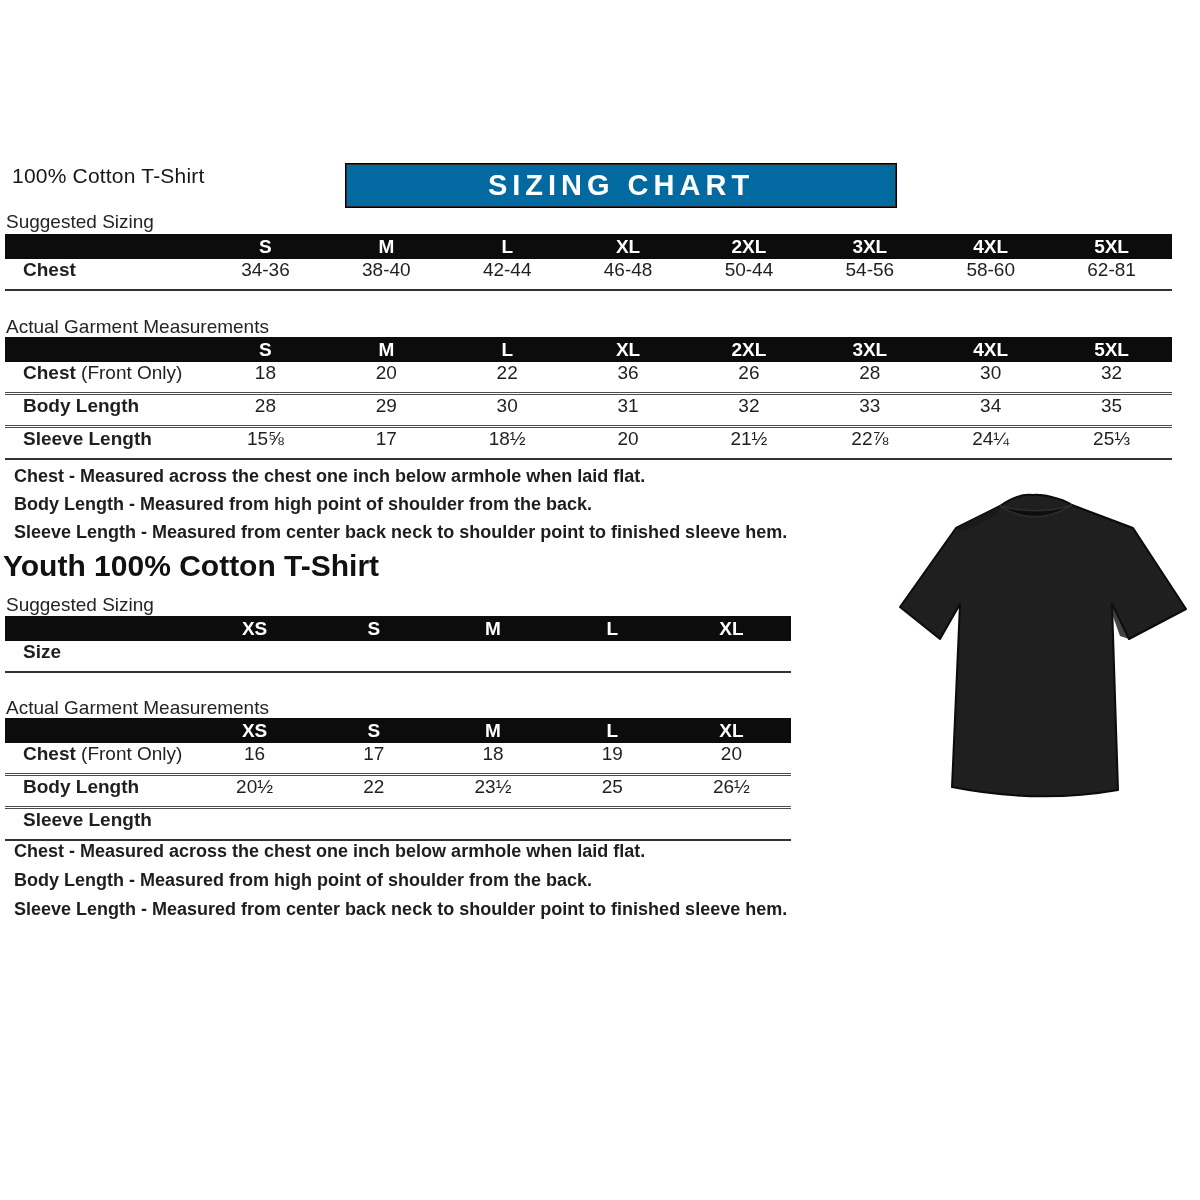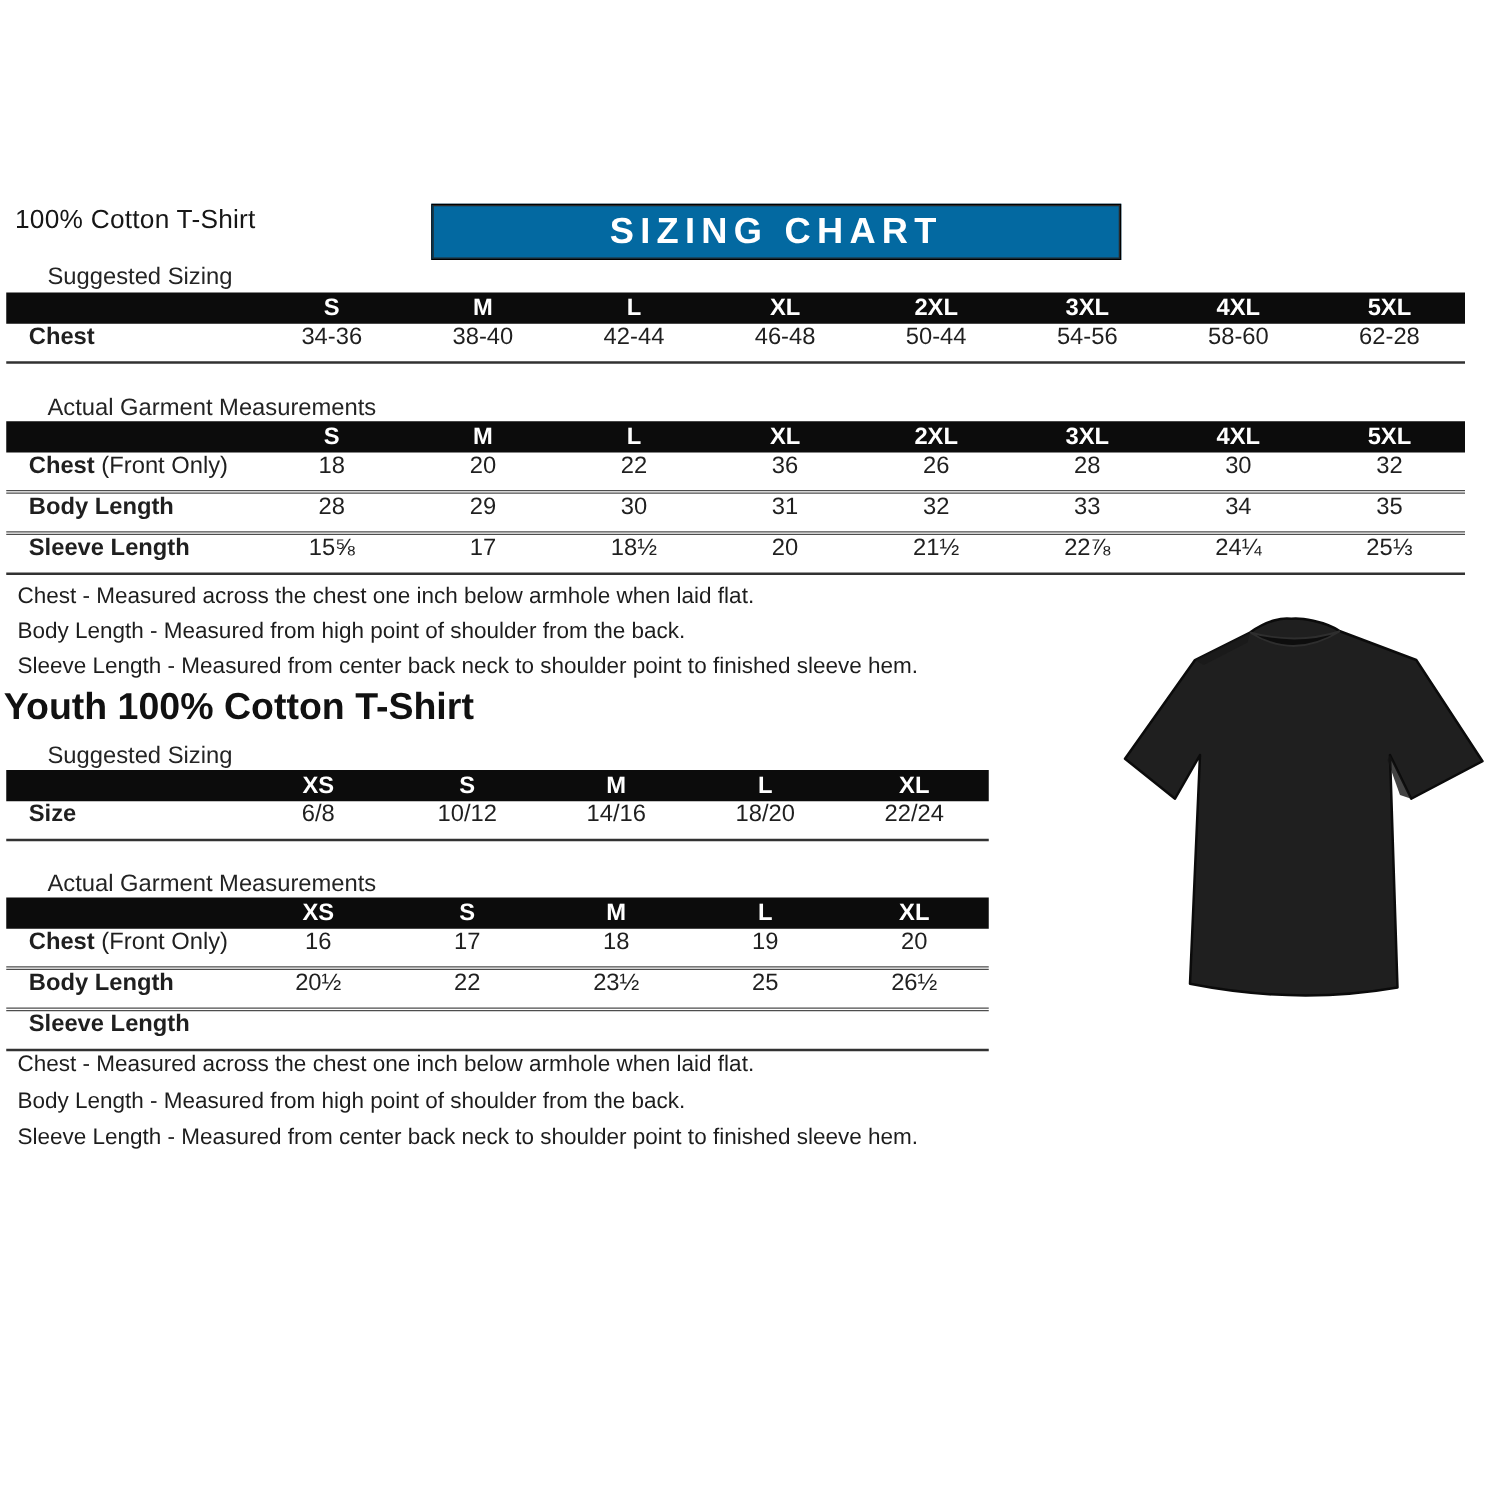"Suggested Sizing" .section-label { margin-left: 32px -> none }
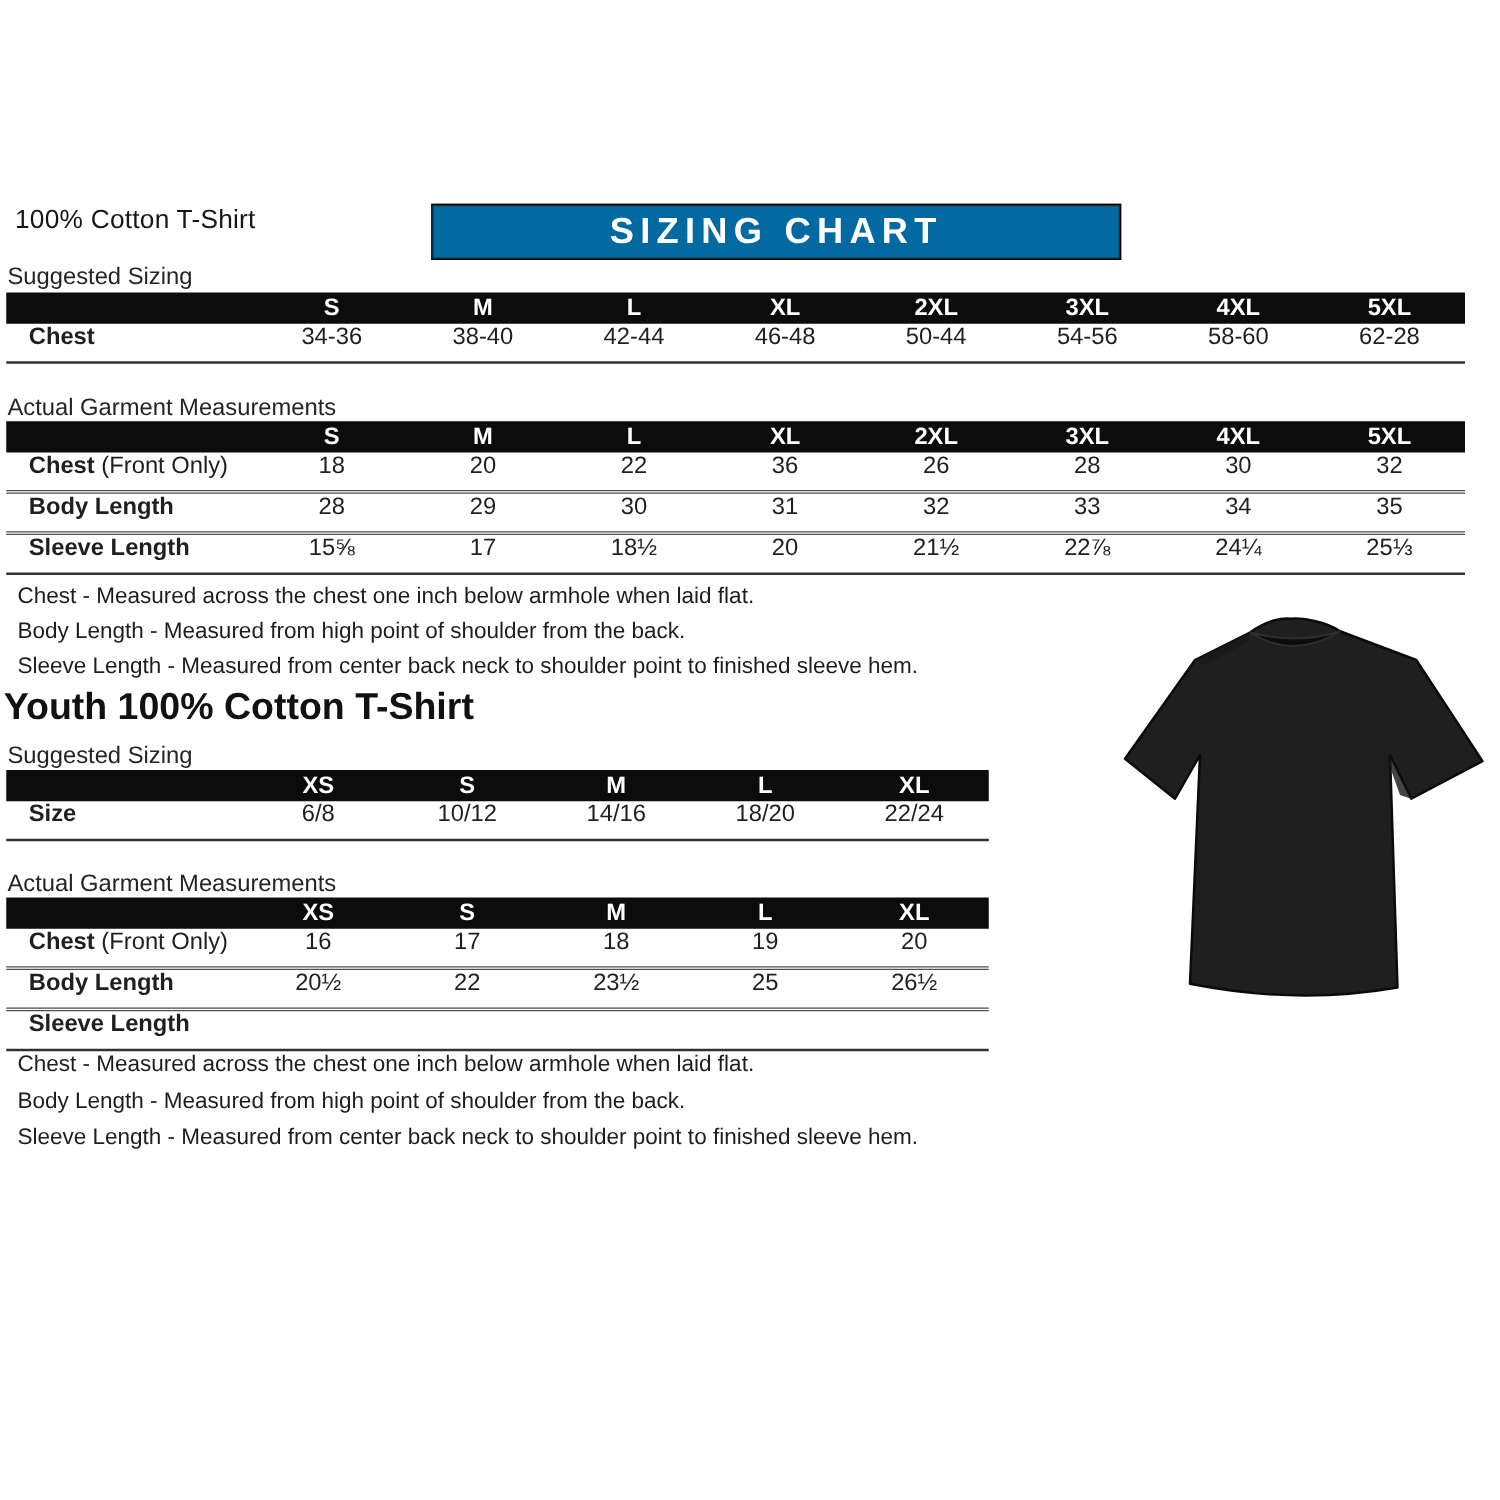"62-28" div.cell { text: 62-28 -> 62-81 }
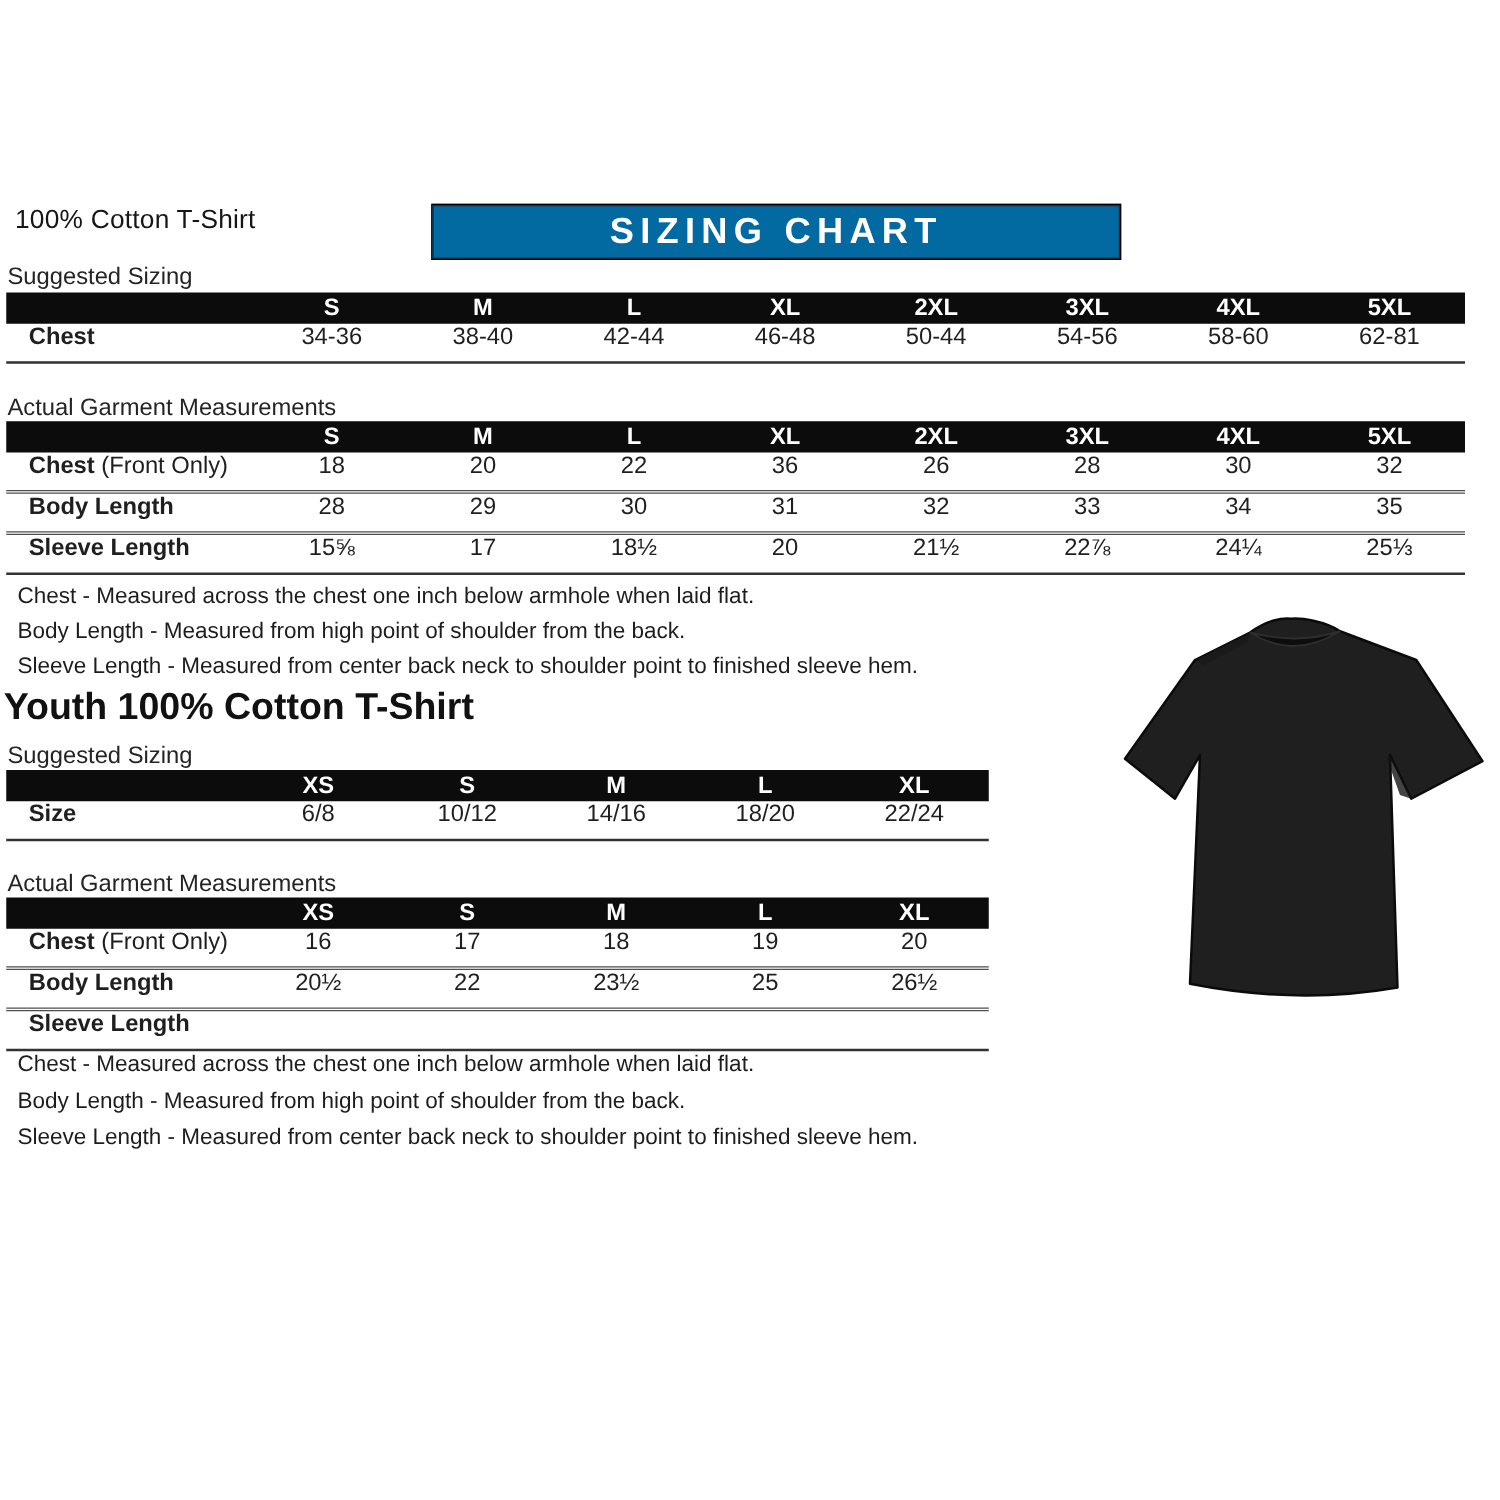"Chest - Measured across the" .notes div { font-weight: none -> bold }
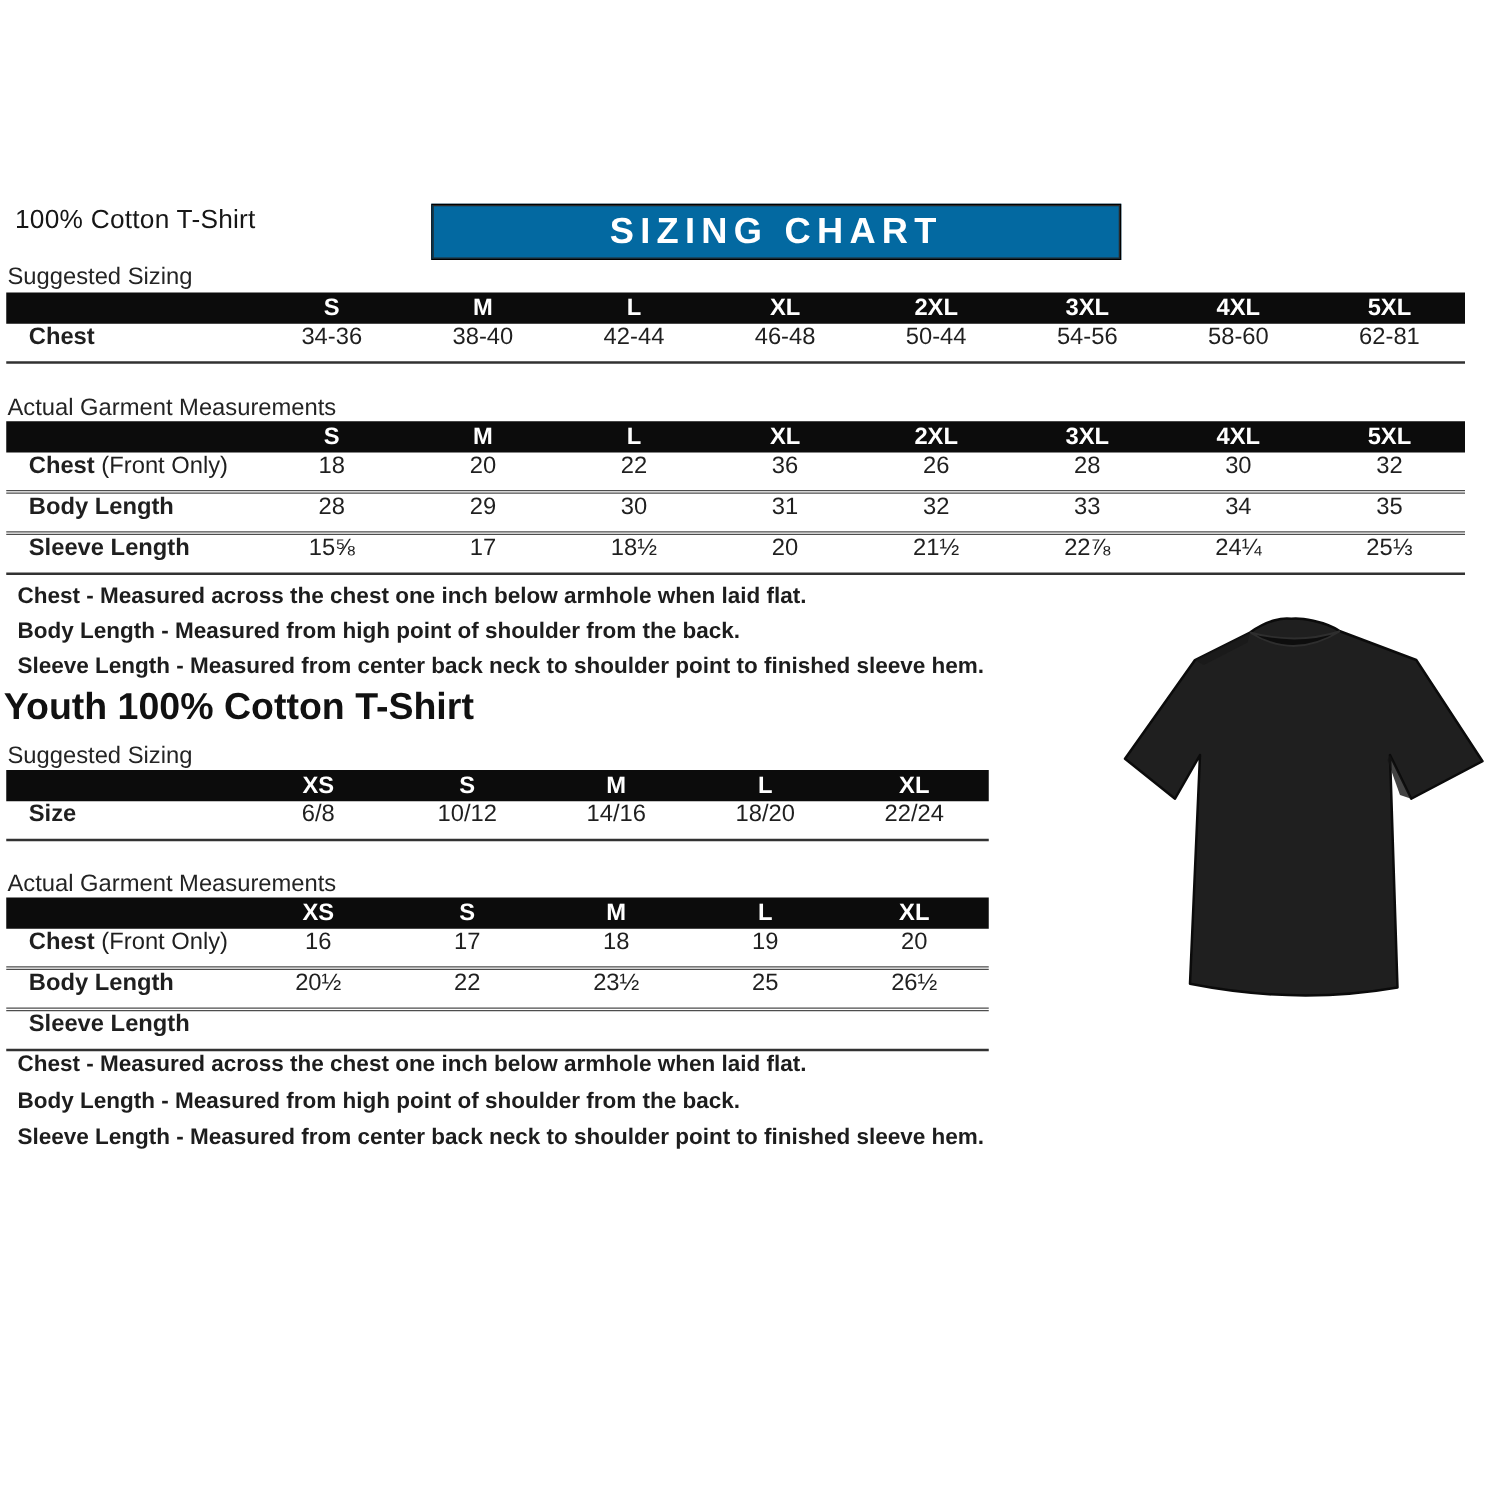"6/8" div.cells { html: <div> <div>6/8</div> <div>10/12</div> <div>14/16</div> <div>18/20</div> <div>22/24</div> </div> -> none }
